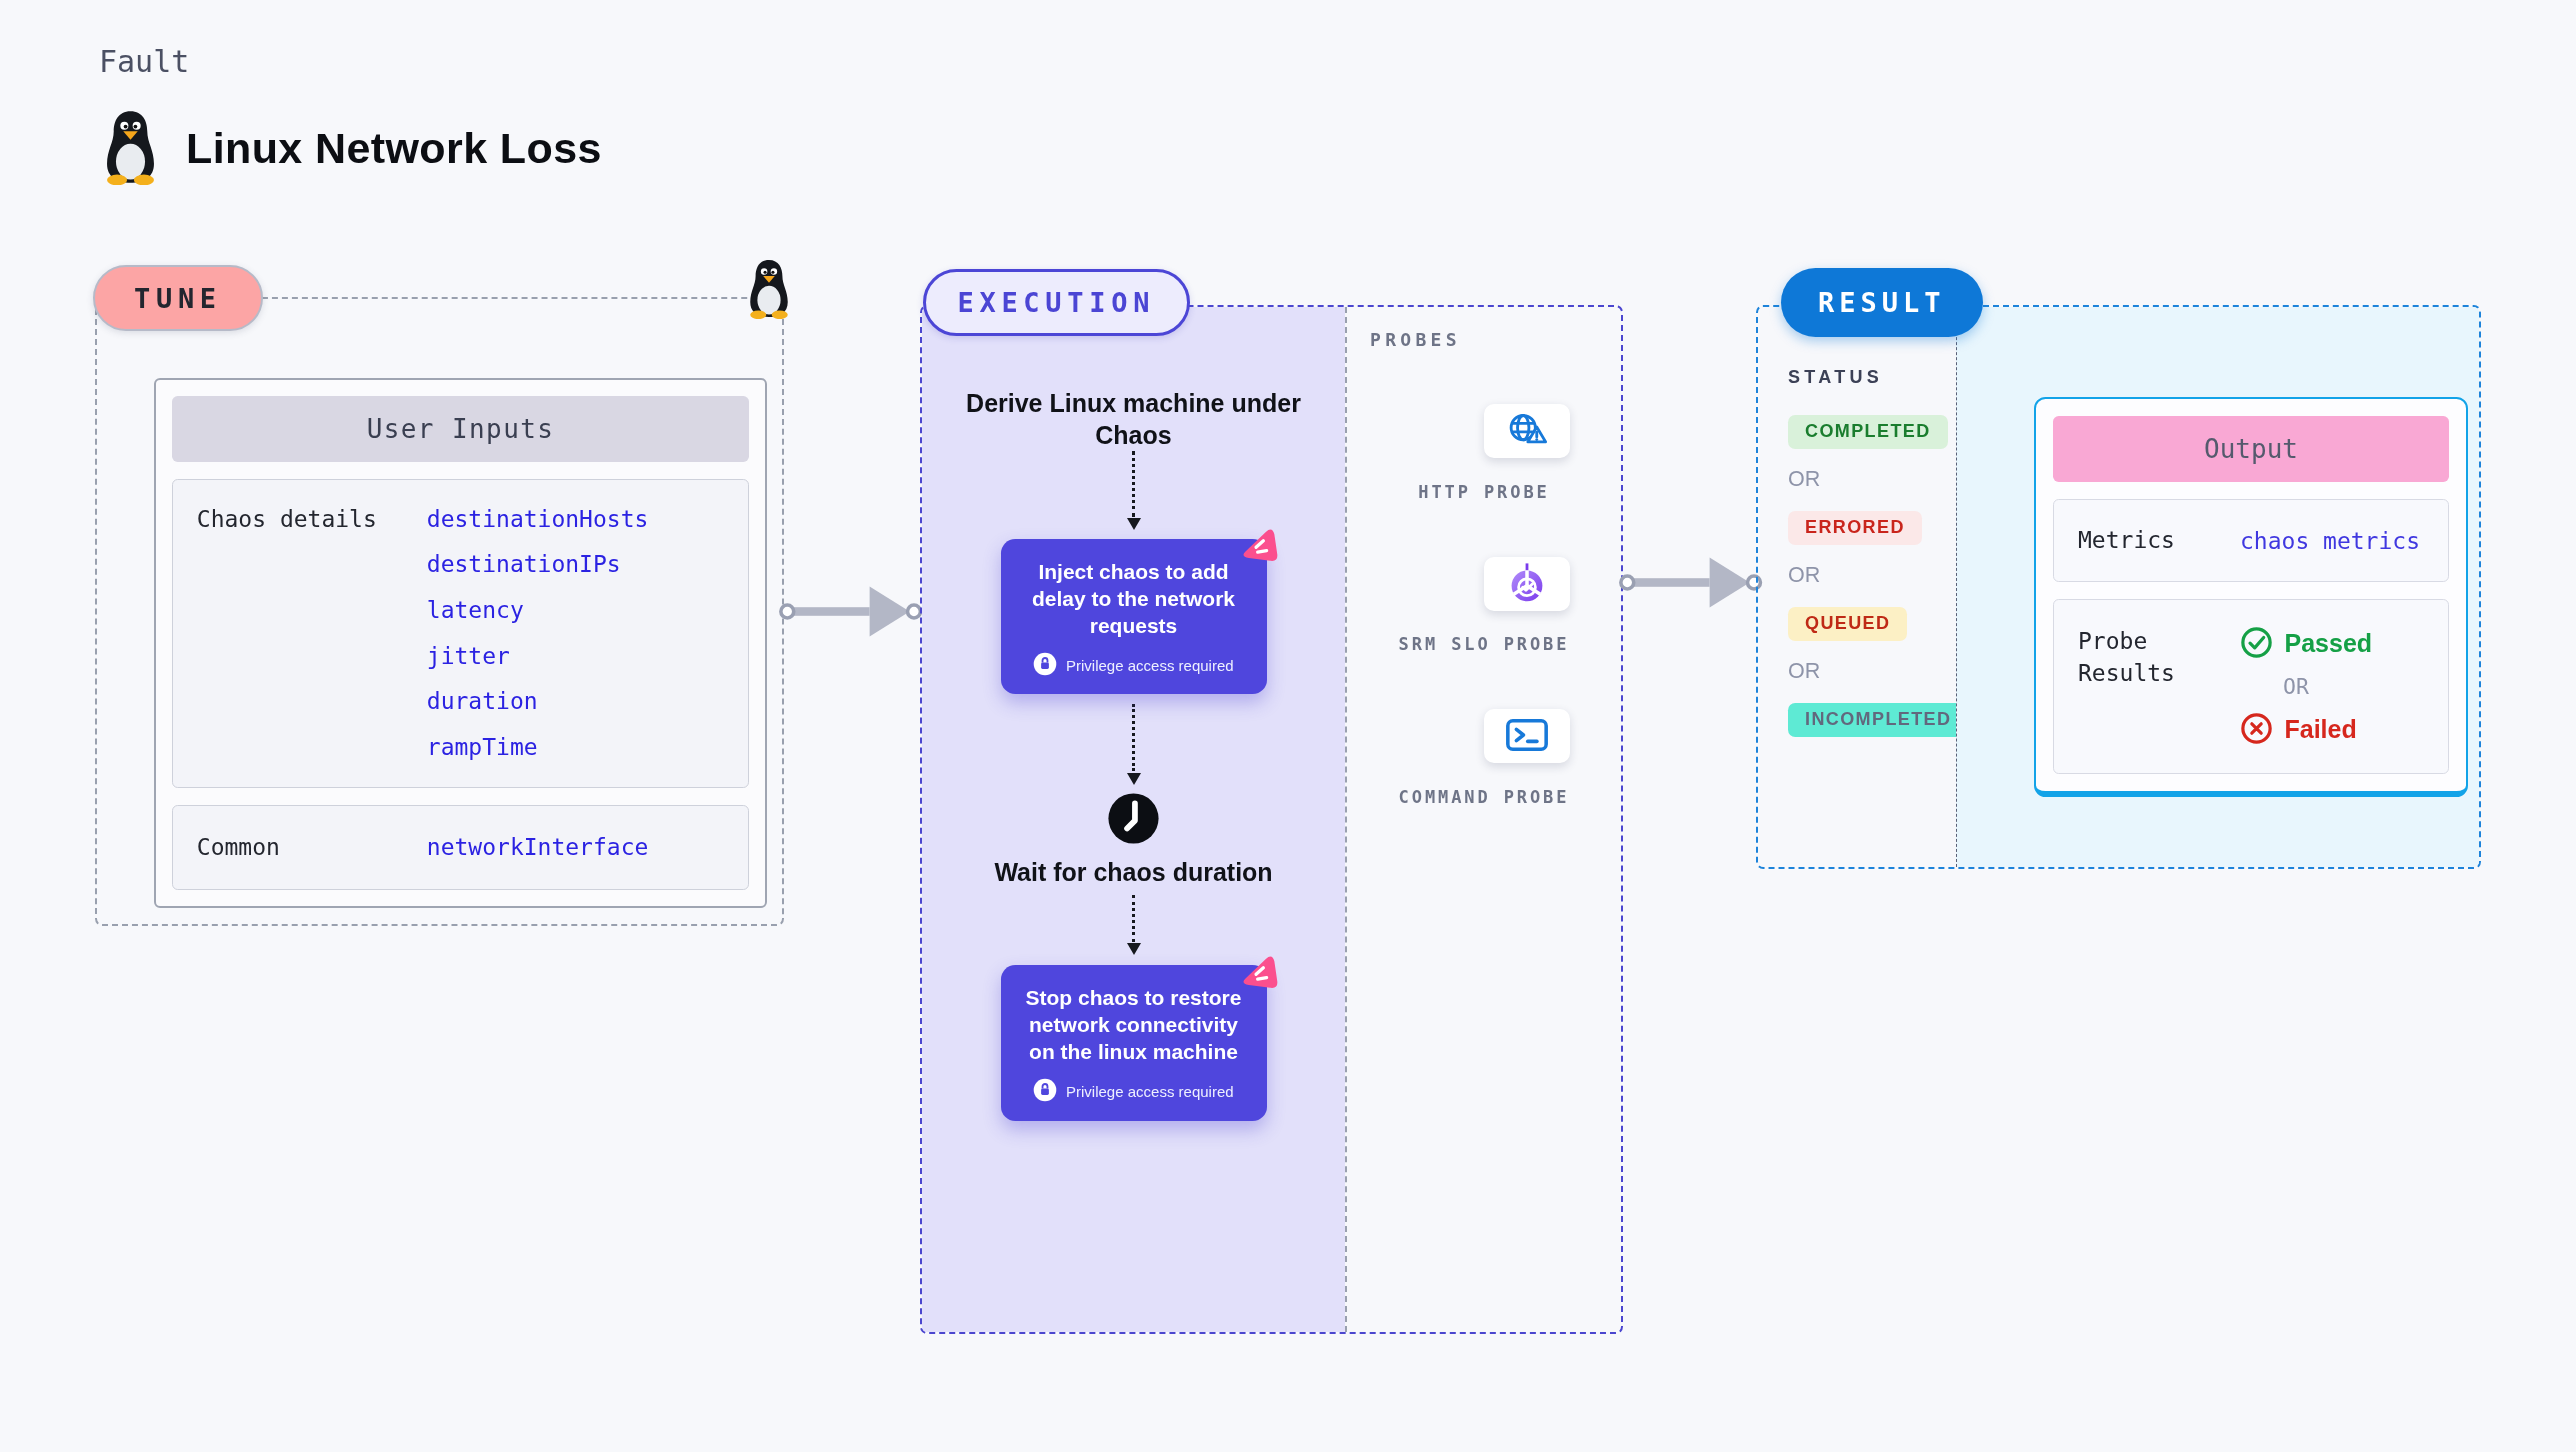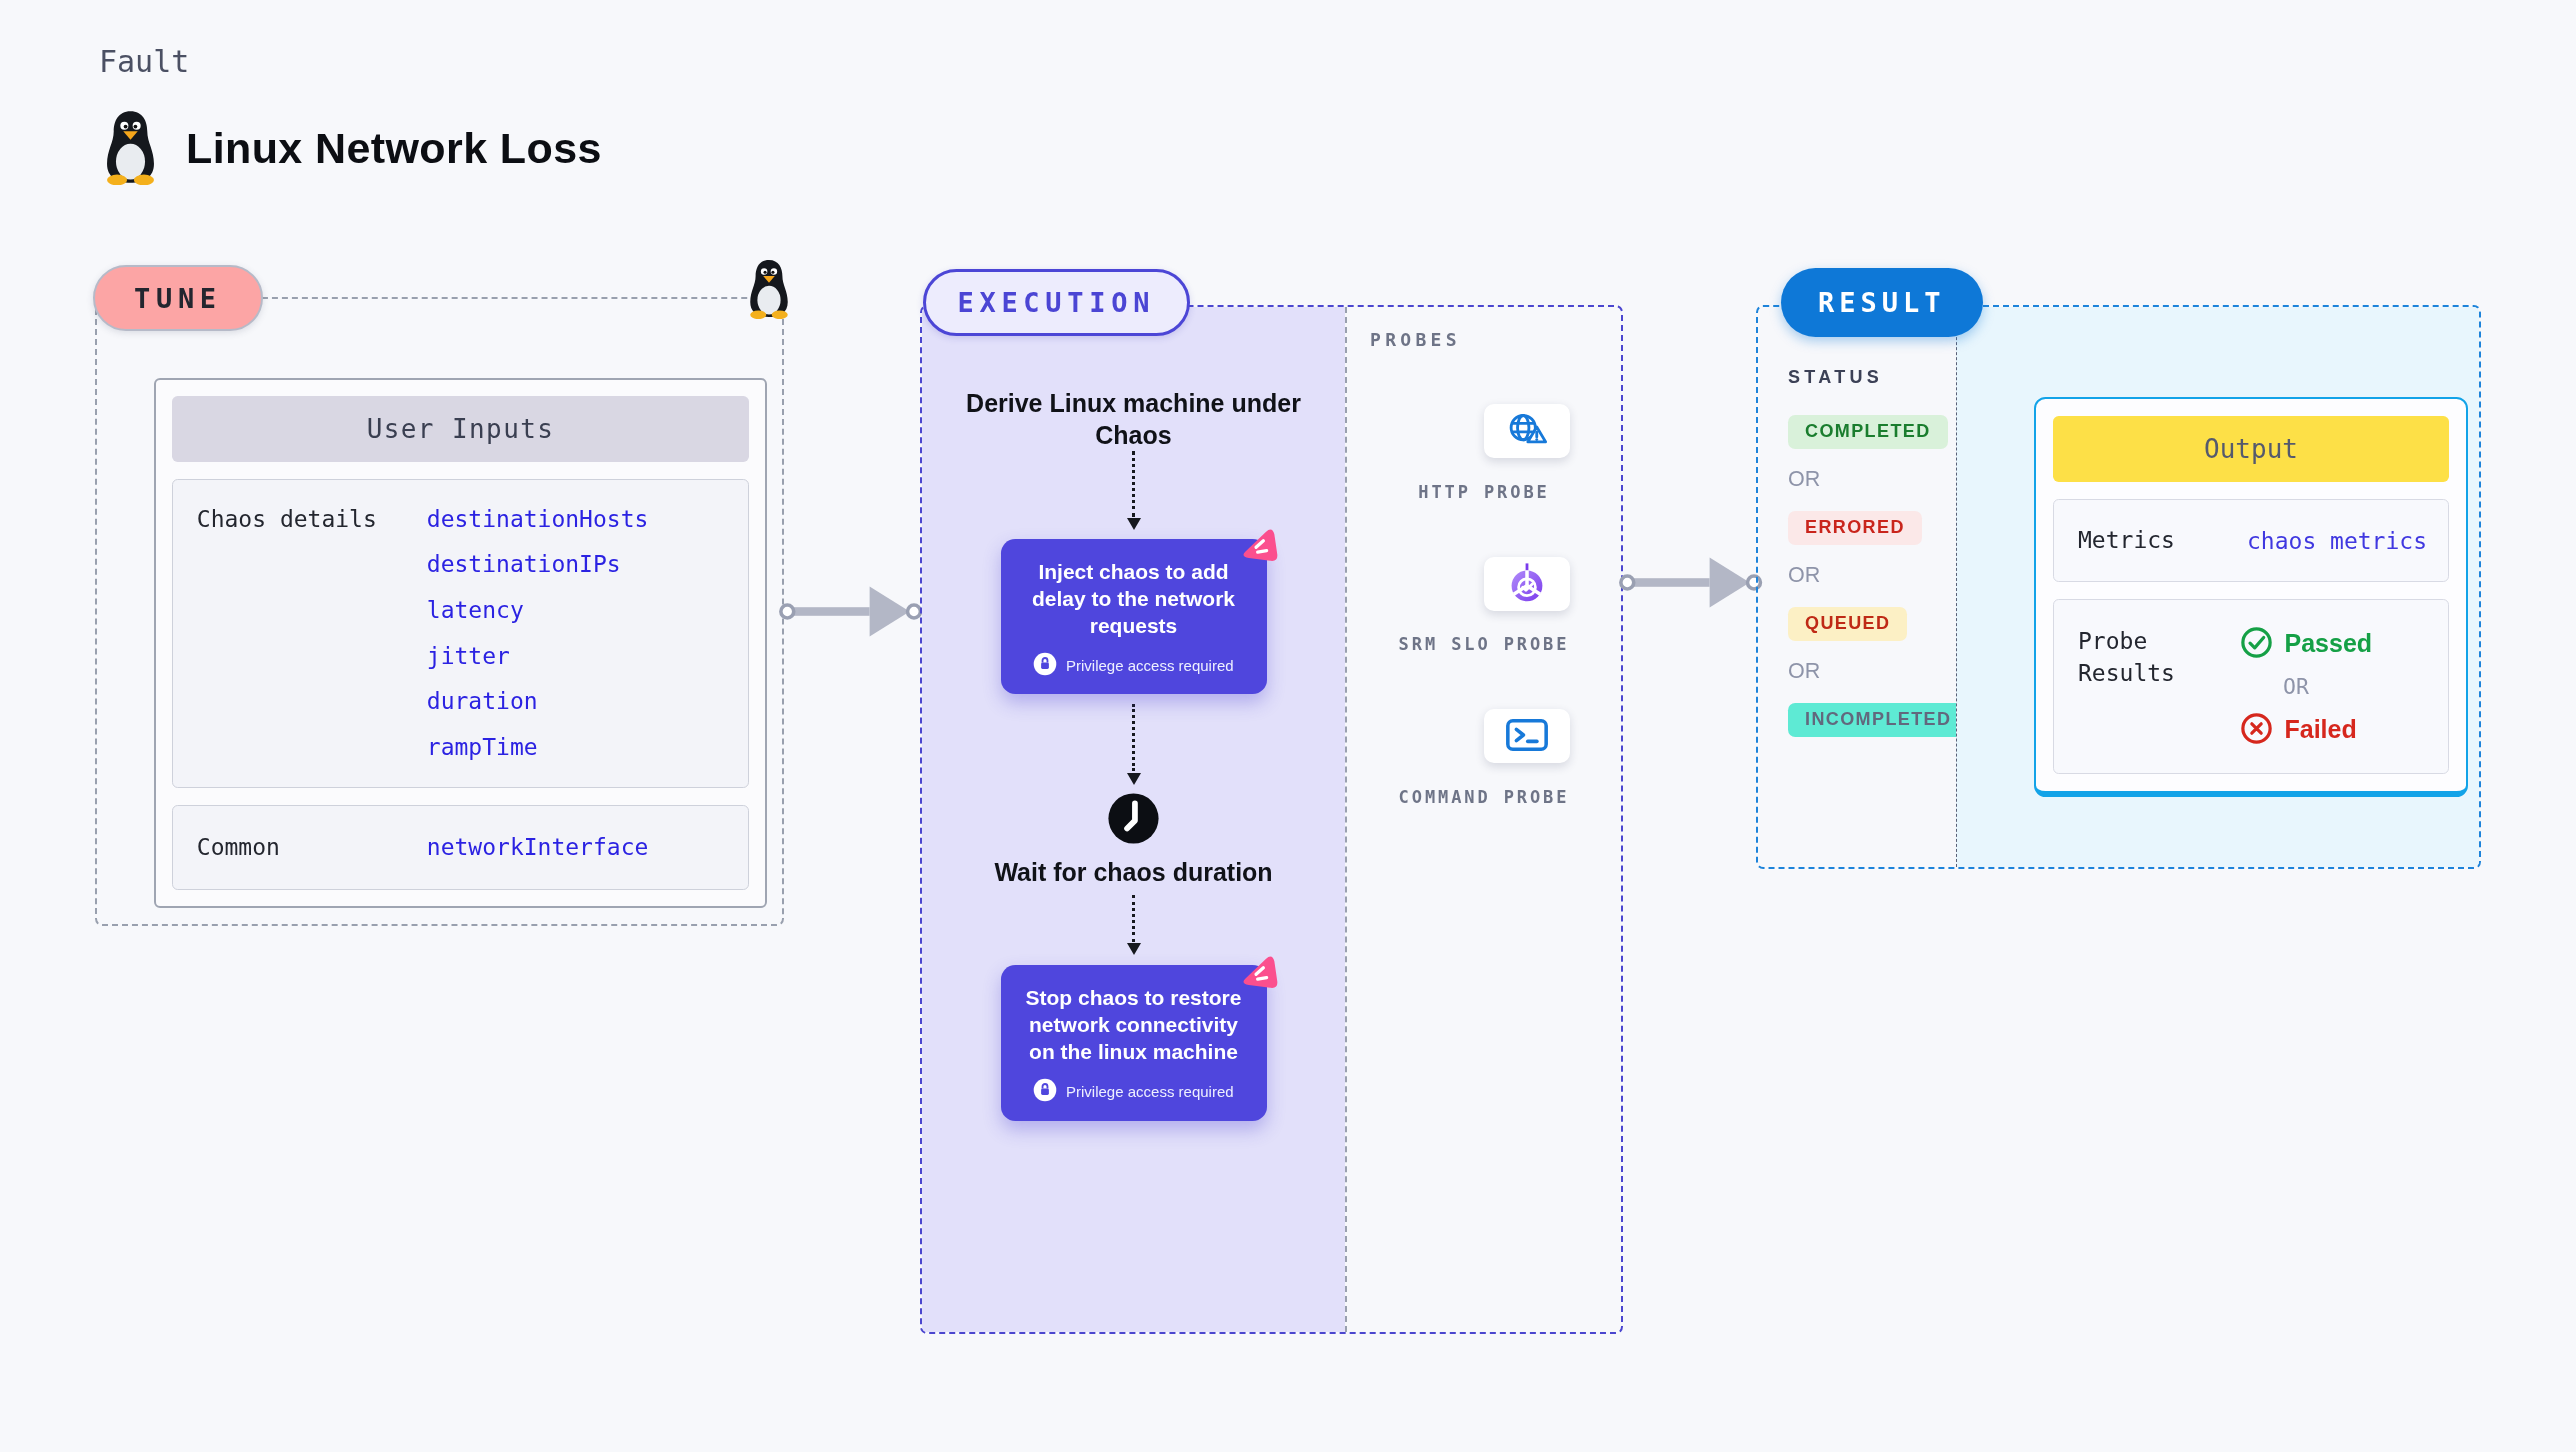"Output" .output-header { background: #fde047 -> #f9a8d4 }
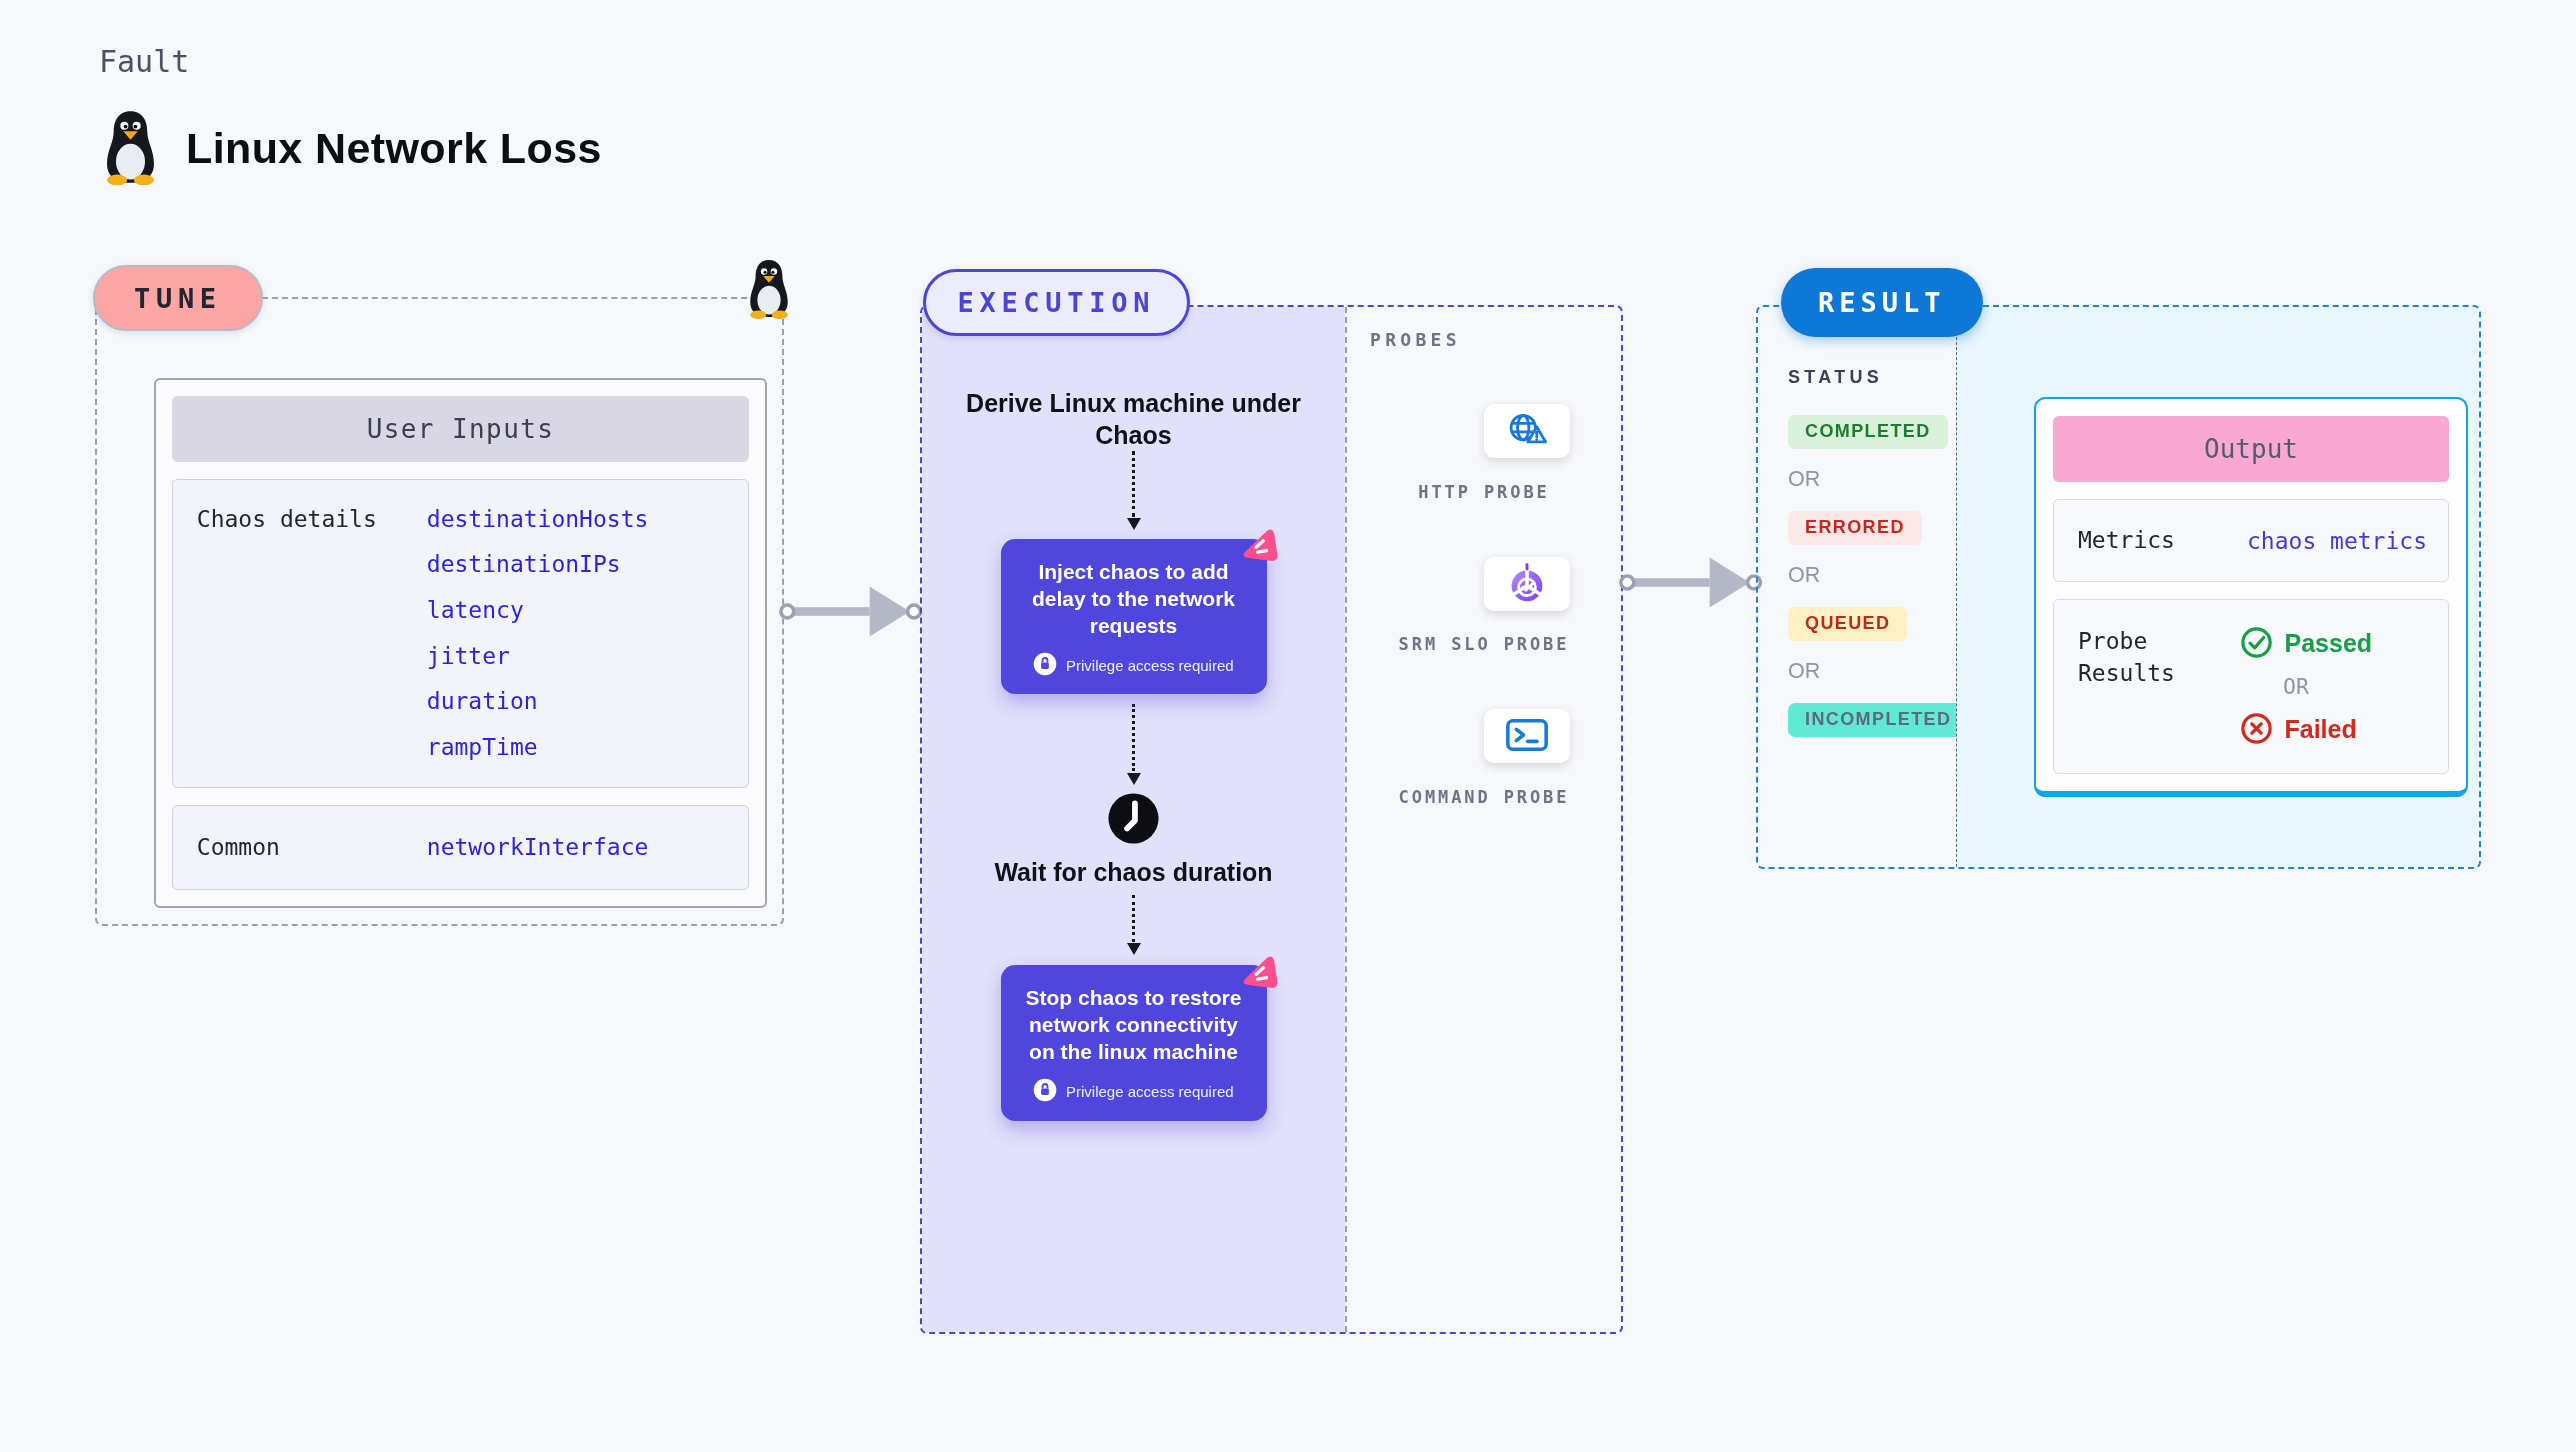"Metrics" .output-row.metrics { gap: 7px -> none }
